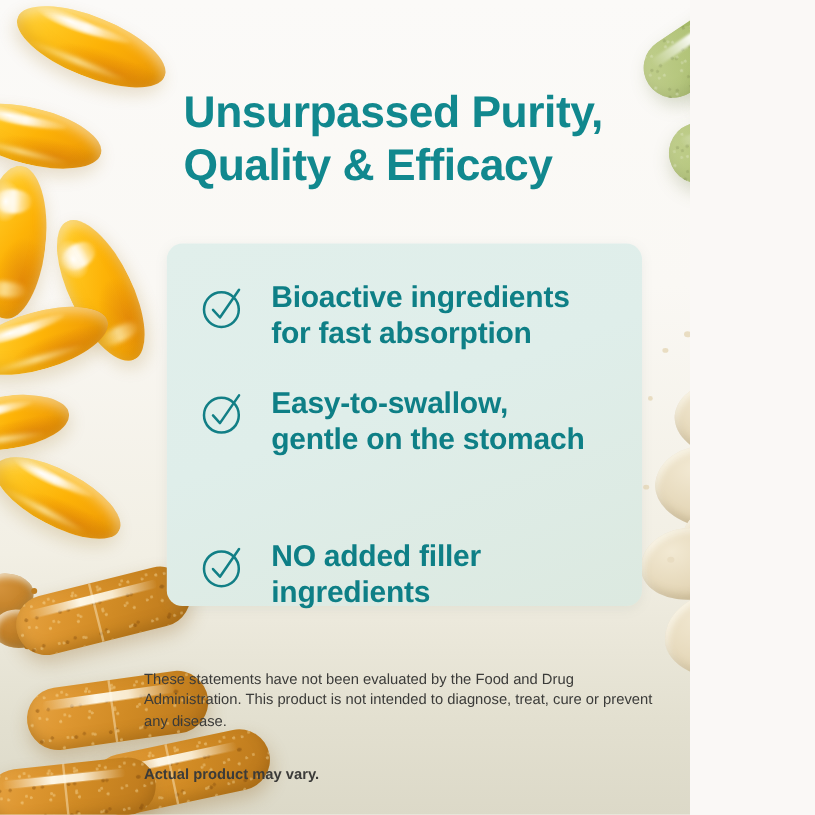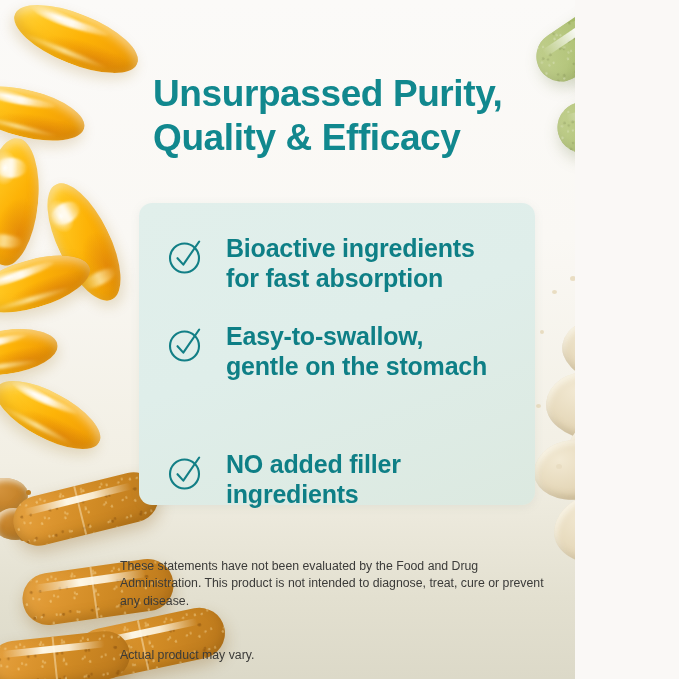"Actual product may vary." .disclaimer .vary { font-weight: none -> bold; margin-top: 37px -> 27px }
